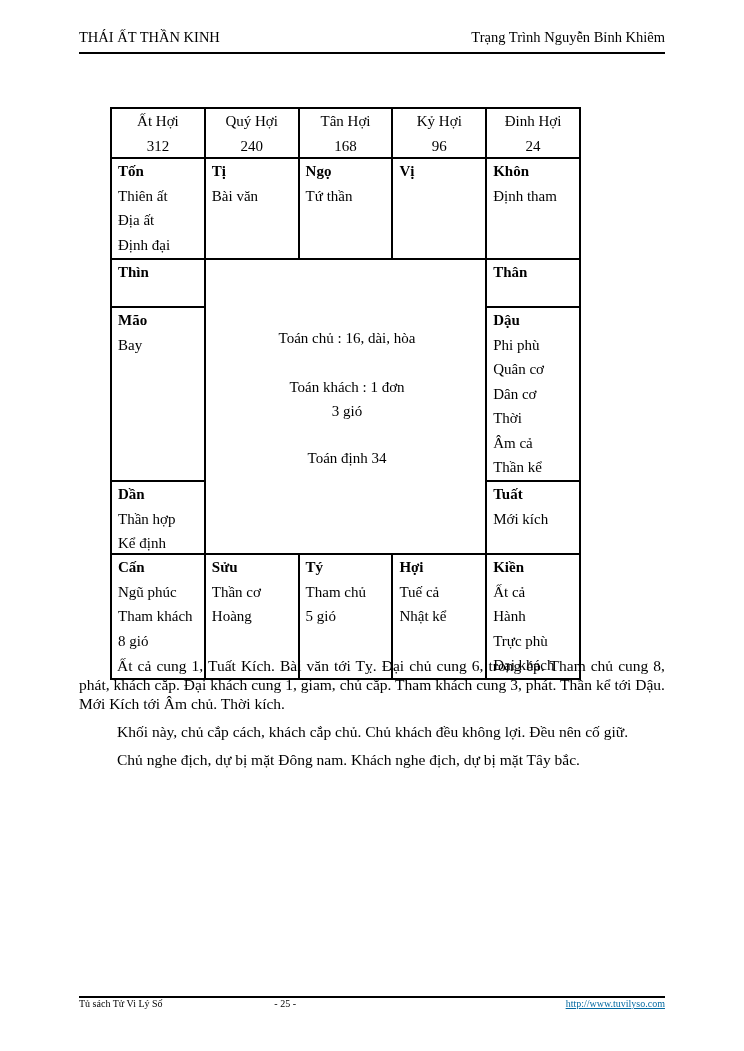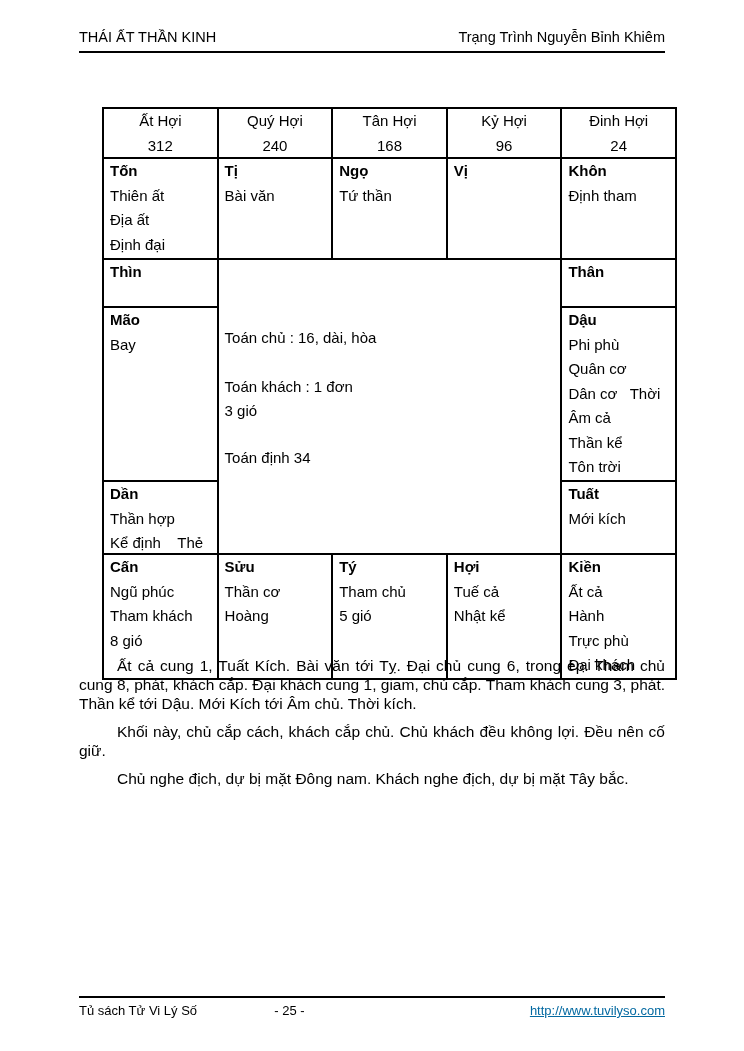"THÁI ẤT THẦN KINH" .page { font-family: Liberation Sans, sans-serif -> Liberation Serif, serif }
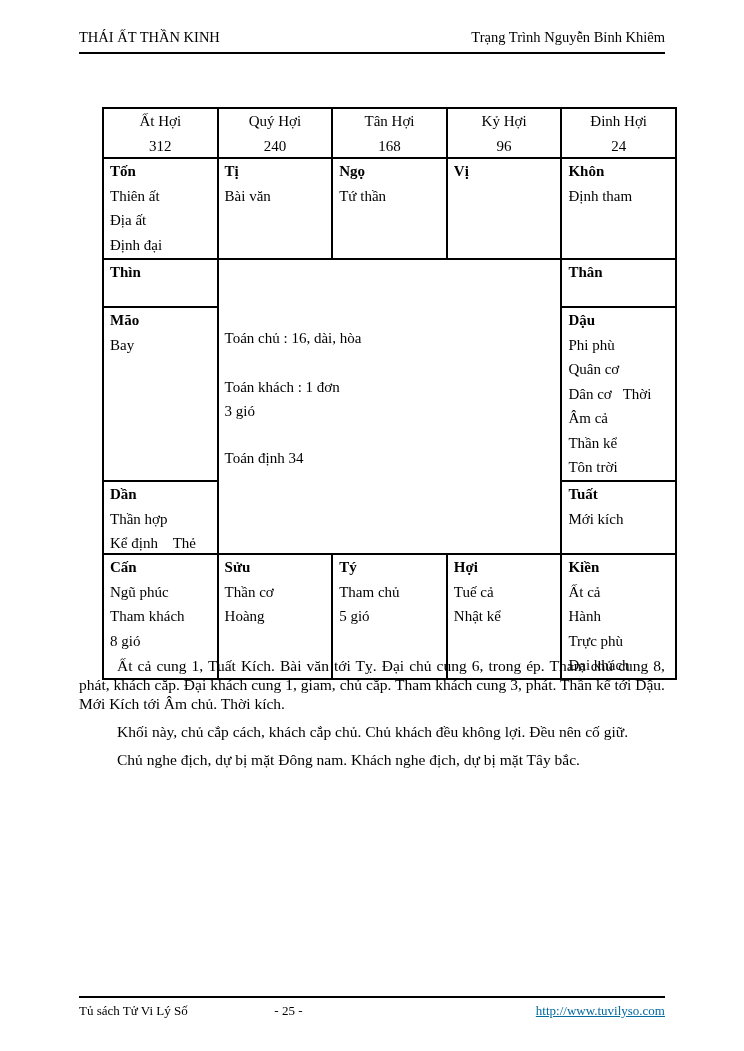"Ất Hợi" .tbl { left: 102px -> 110px; width: 575px -> 471px }
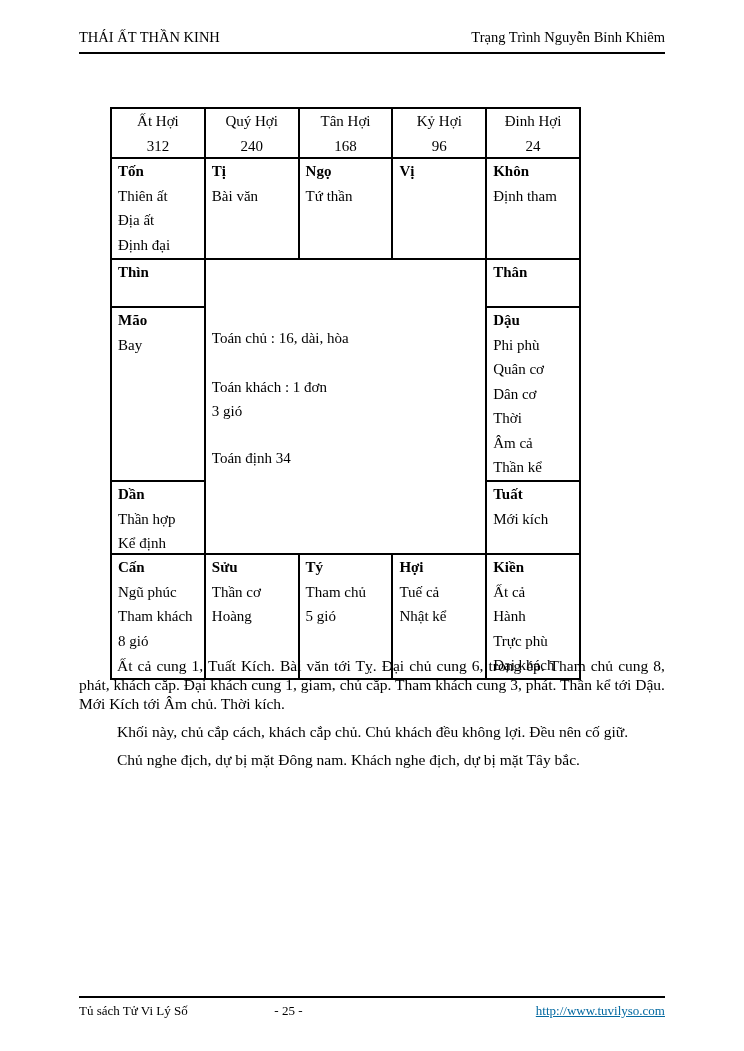"Toán chủ : 16, dài," .ctr { text-align: none -> center }
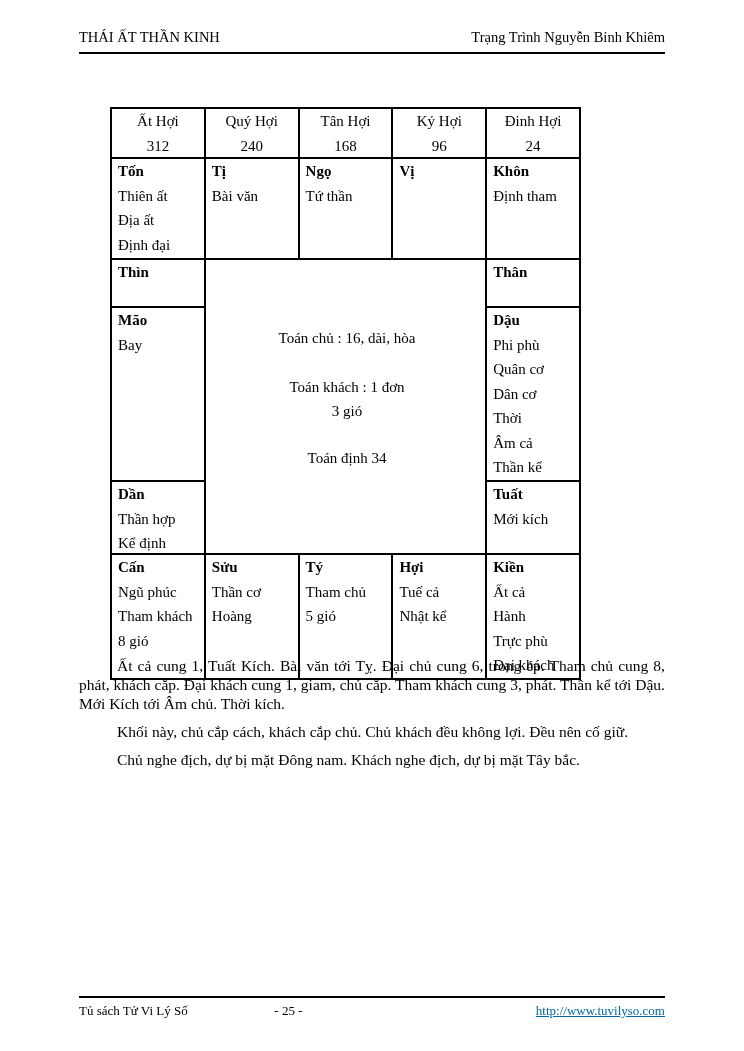"Tủ sách Tử Vi Lý" .doc-footer { font-size: 13px -> 10px; padding-top: 5px -> none }
